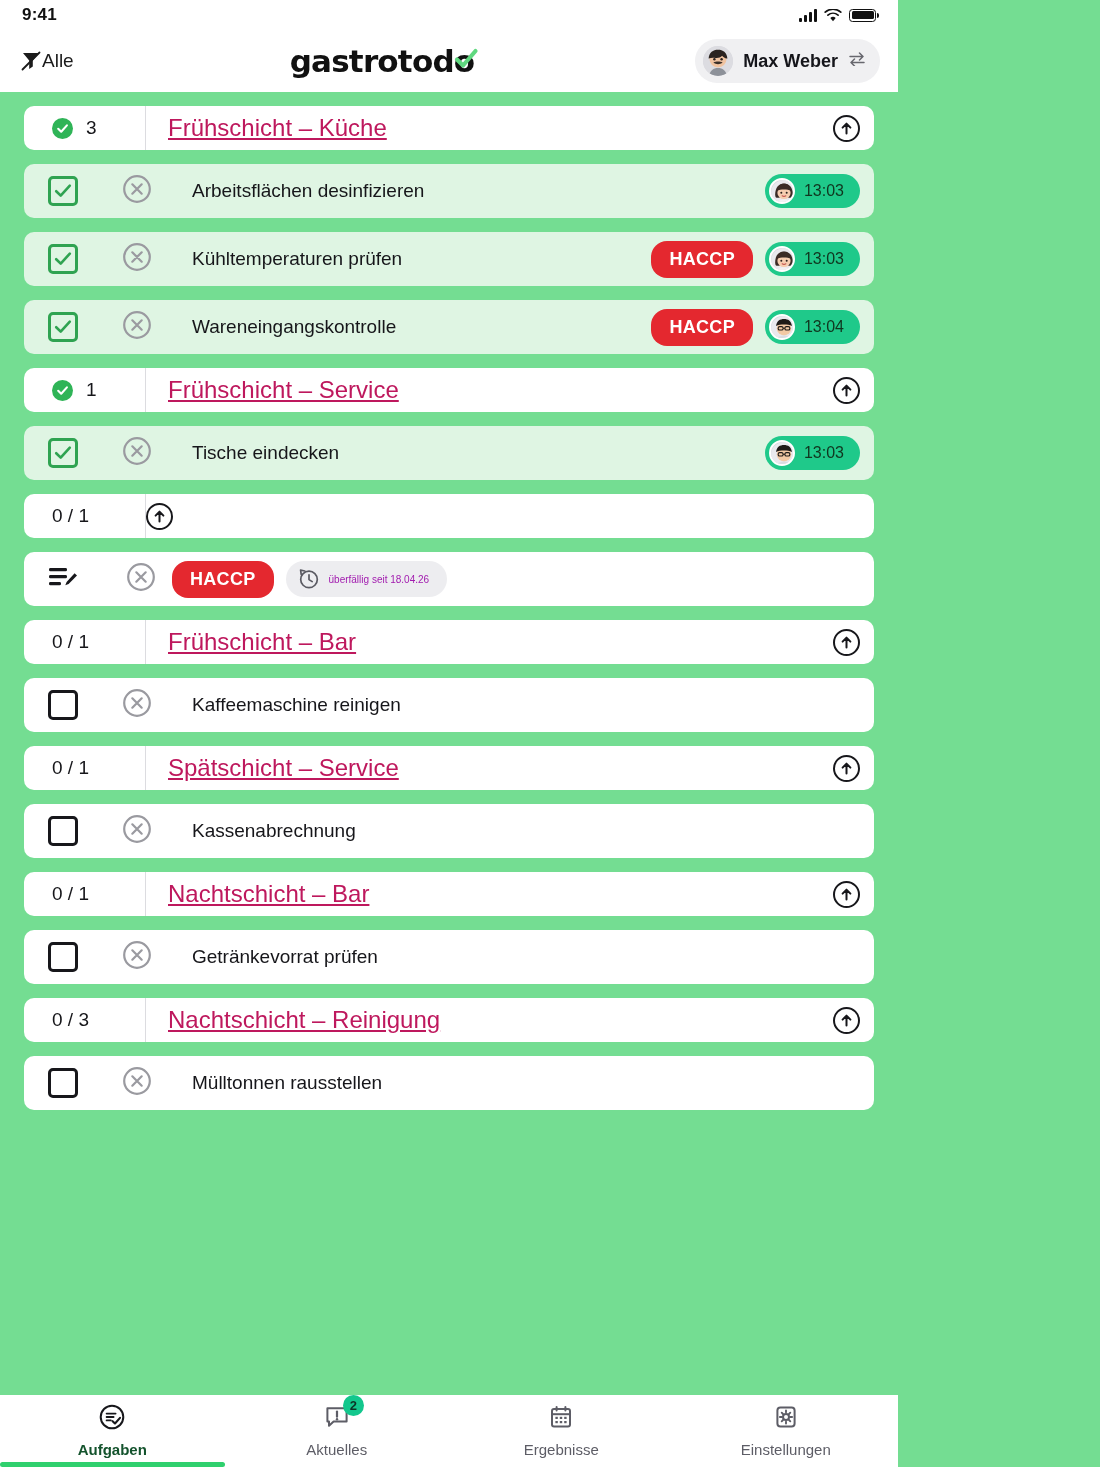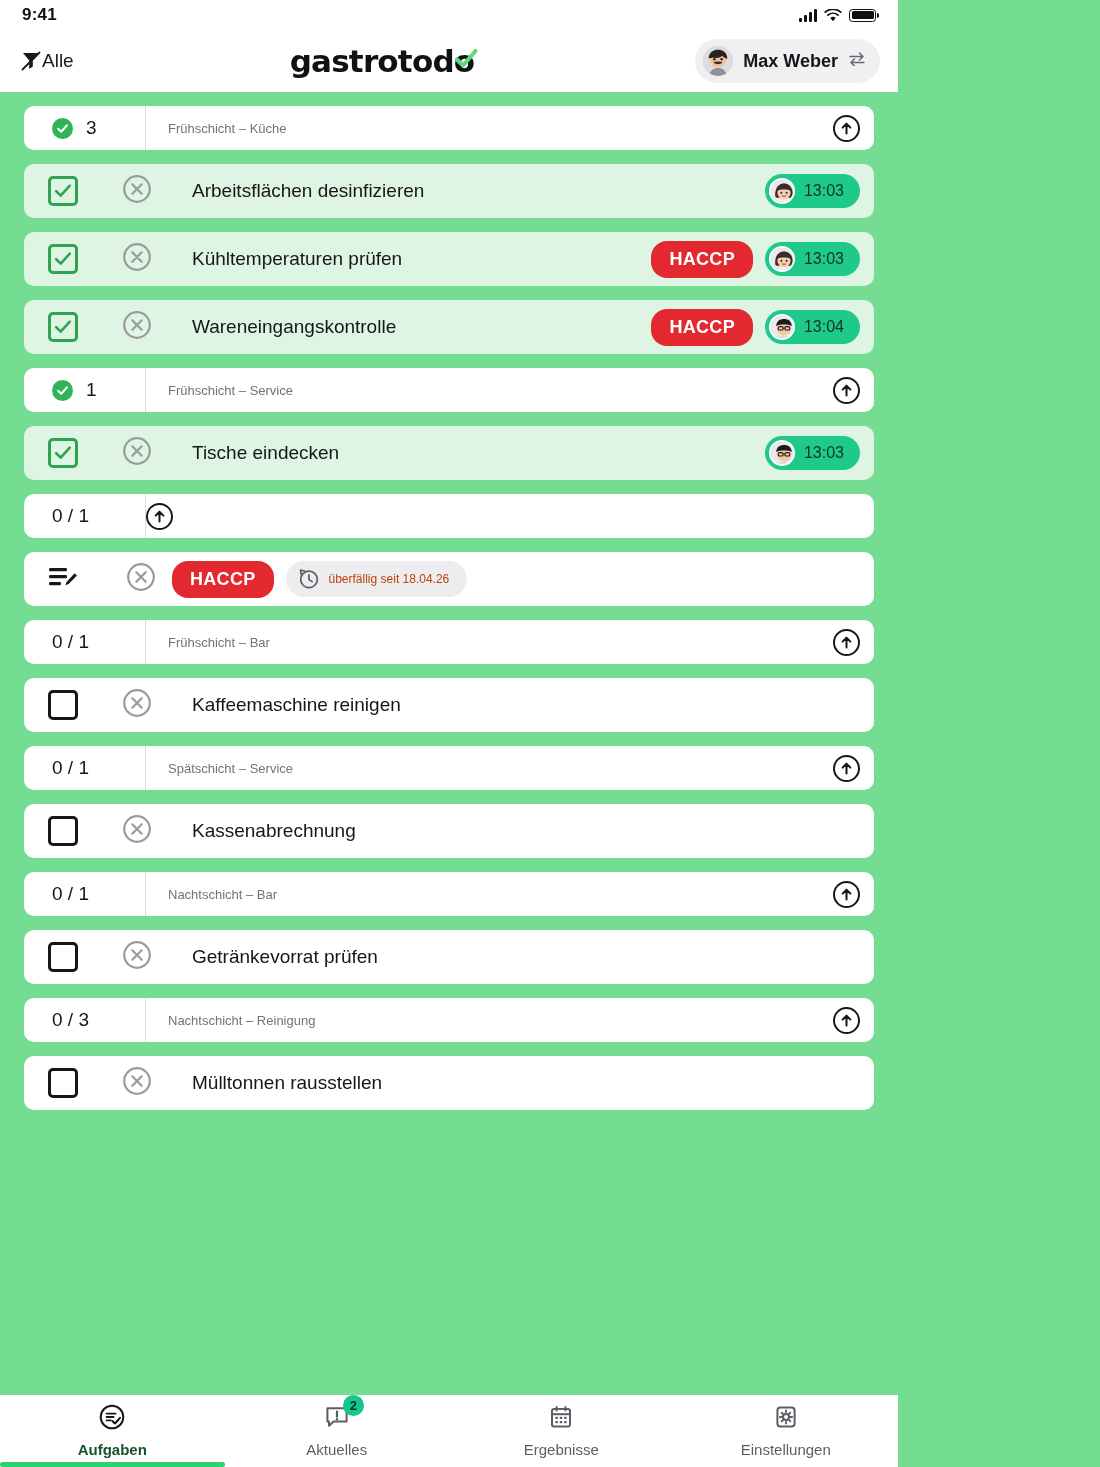"Frühschicht – Küche" .group-title { color: #737373 -> #be185d; font-size: 13px -> 24px; text-decoration: none -> underline }
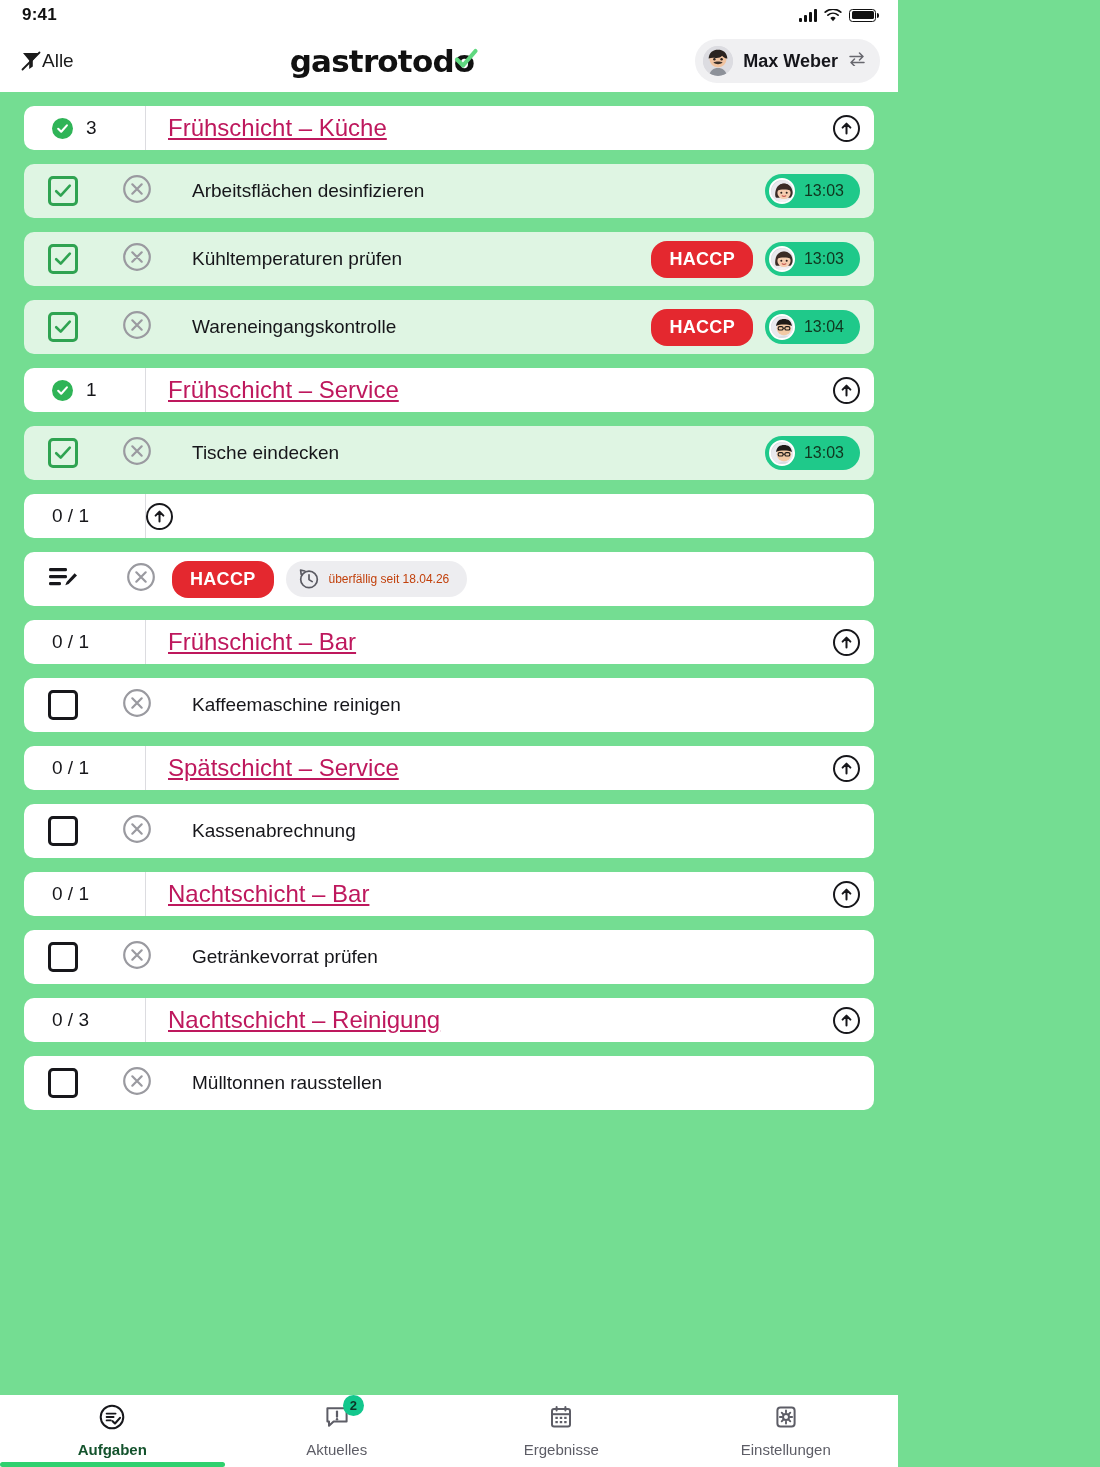"überfällig seit 18.04.26" .overdue-text { color: #c2410c -> #a21caf; font-size: 12px -> 10px }
